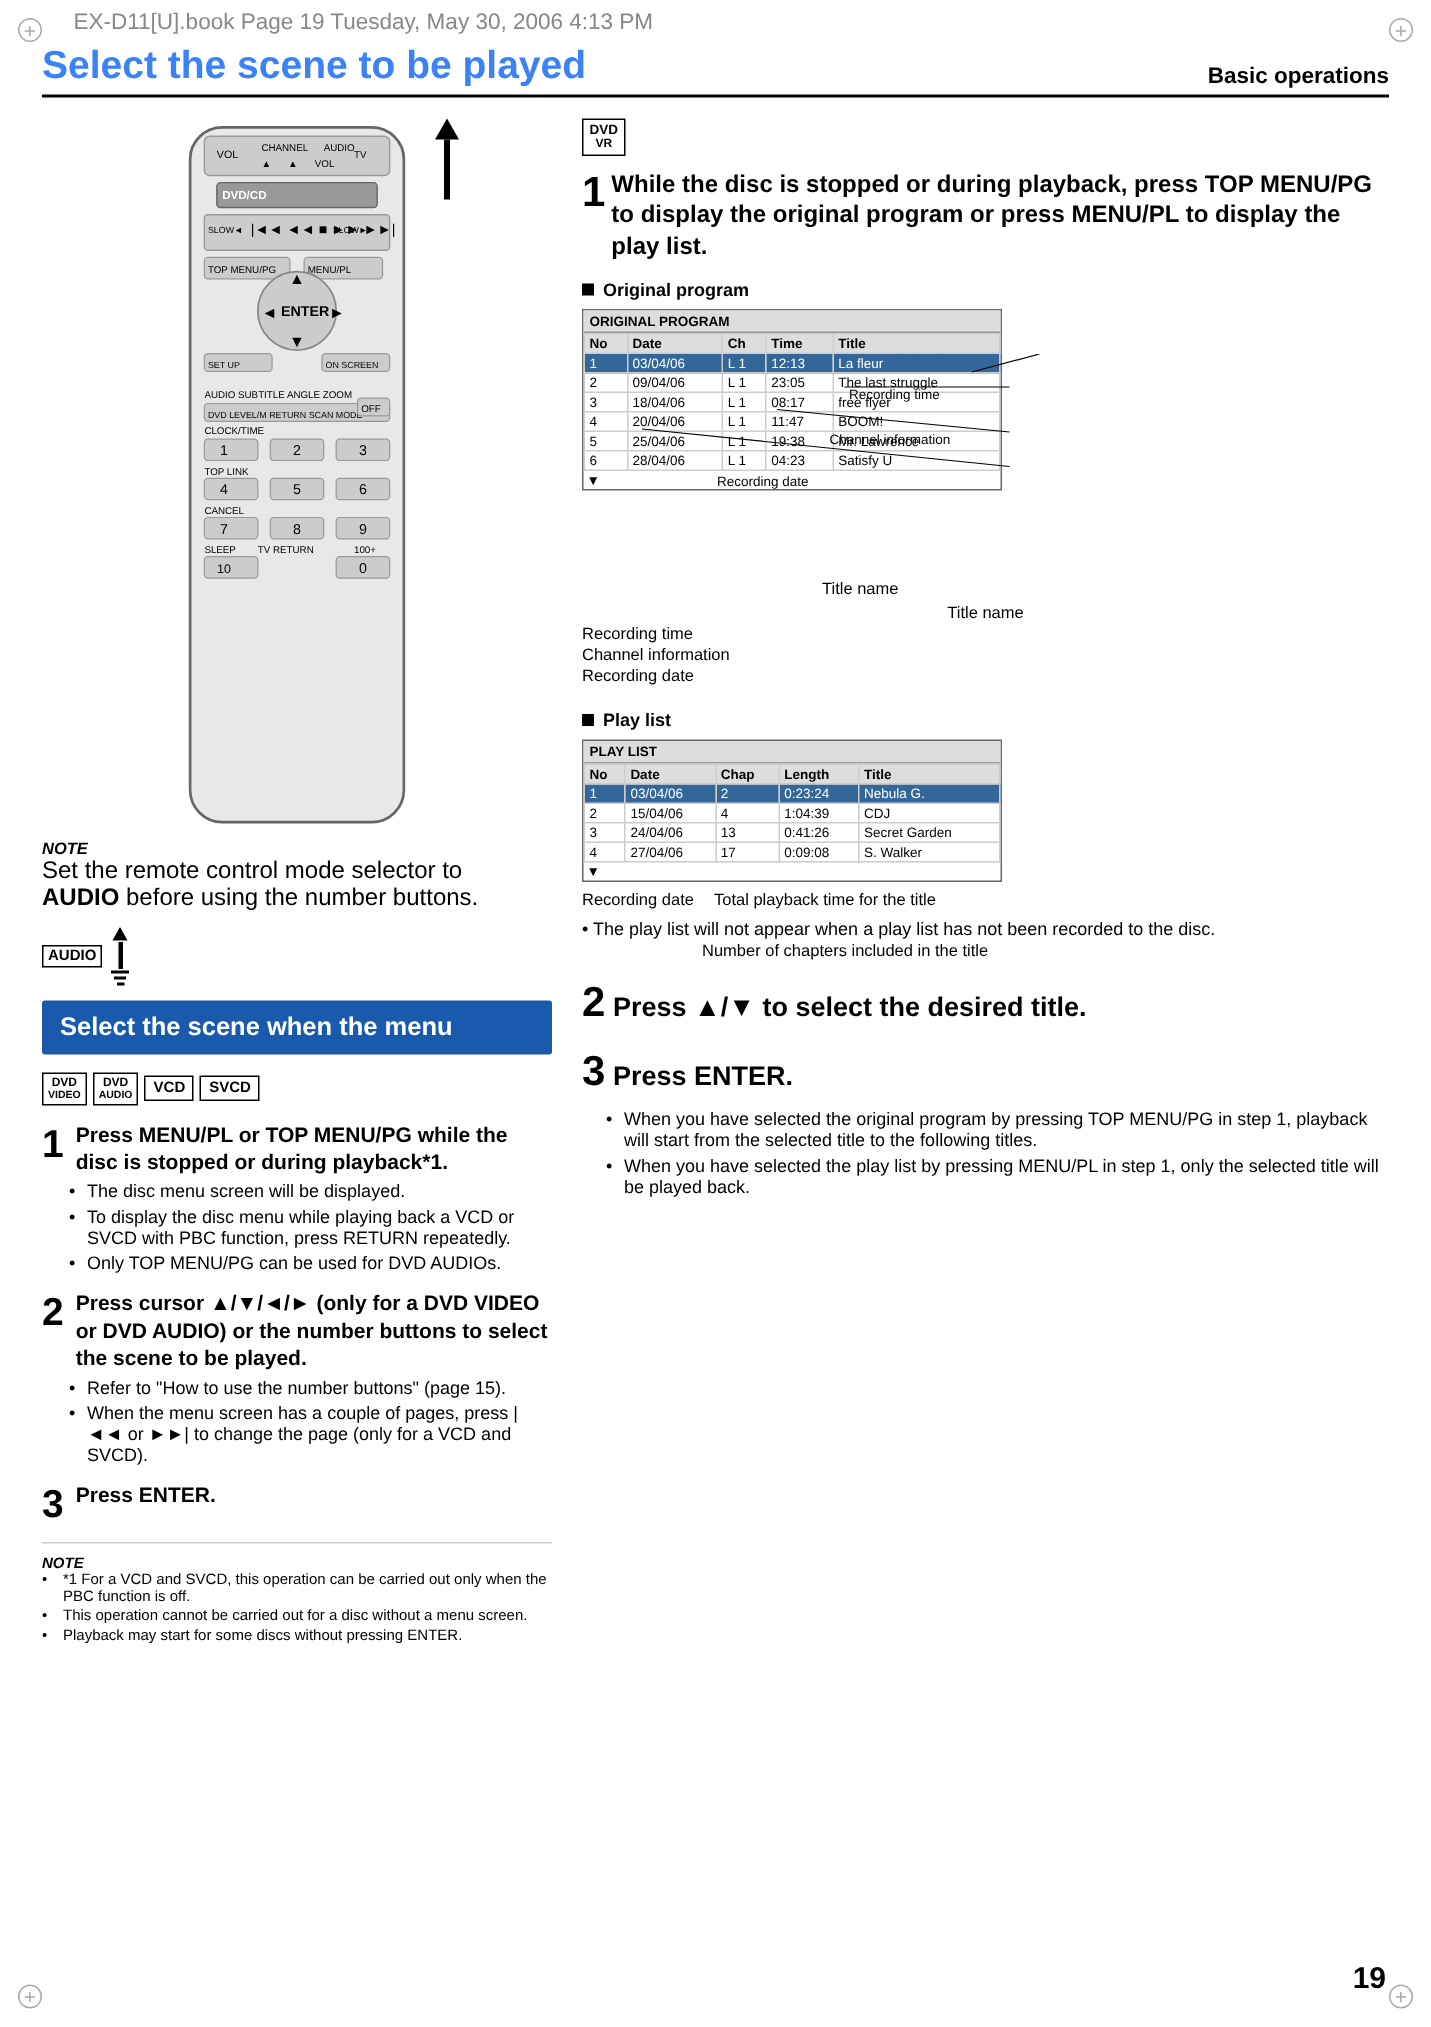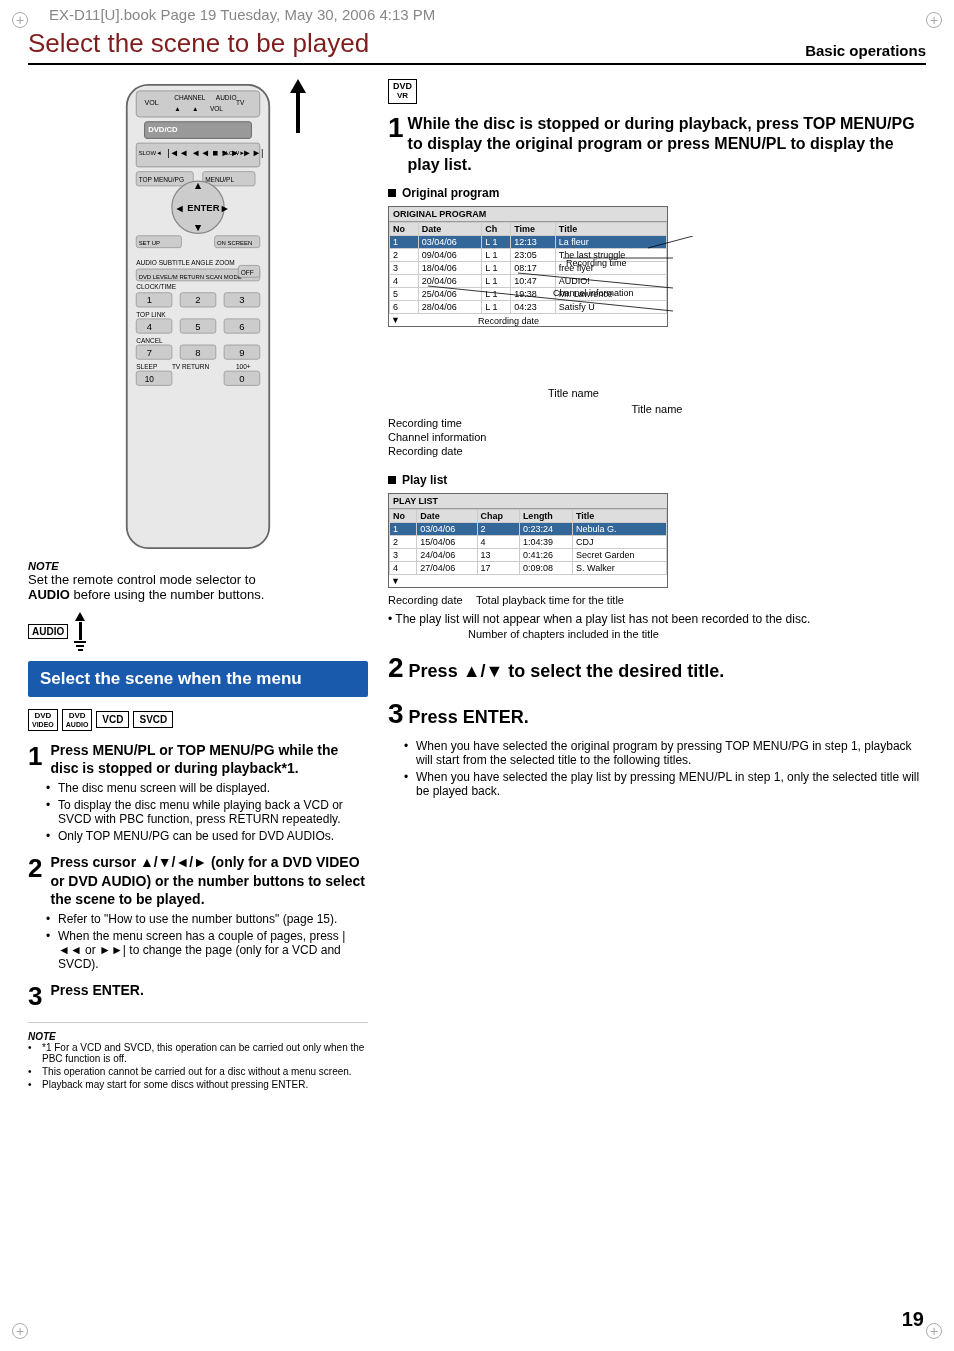"Select the scene to be" .page-title { color: #7f1d1d -> #3b82f6; font-weight: normal -> bold }
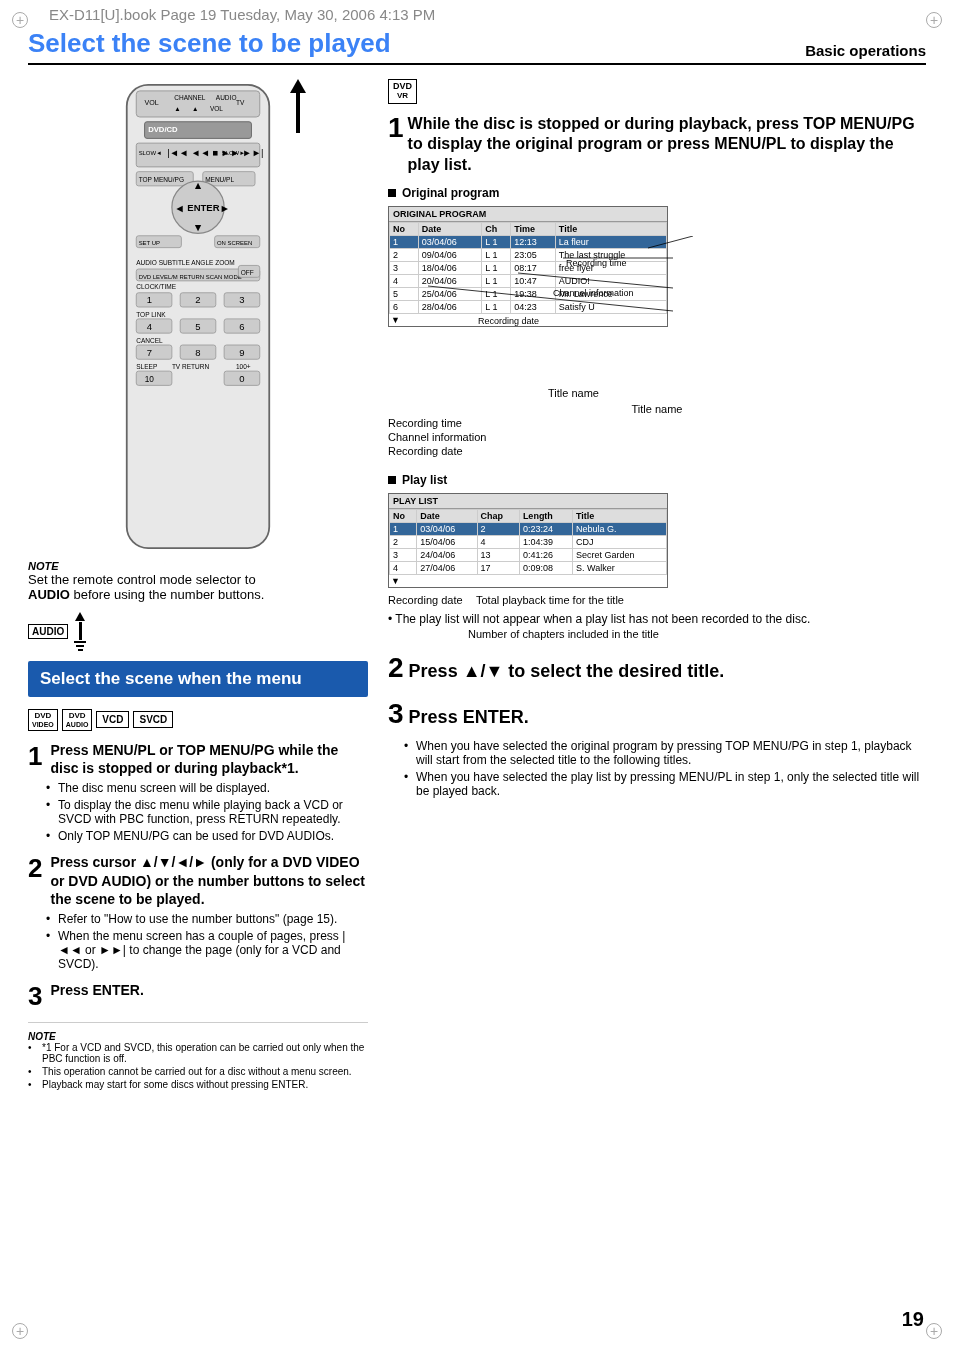"10:47" td { text: 10:47 -> 11:47 }
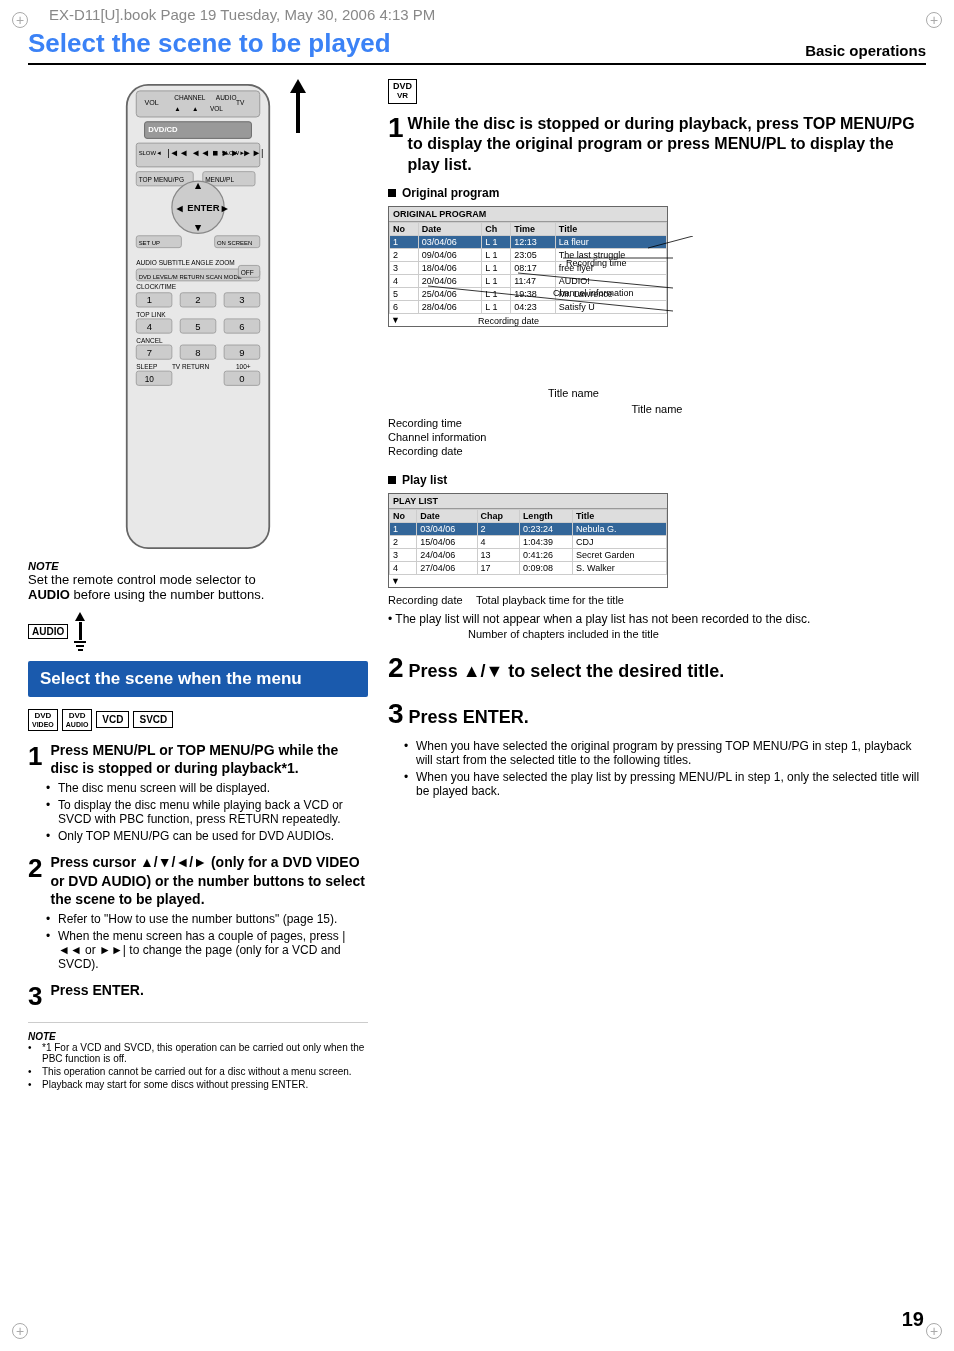"AUDIO!" td { text: AUDIO -> BOOM }
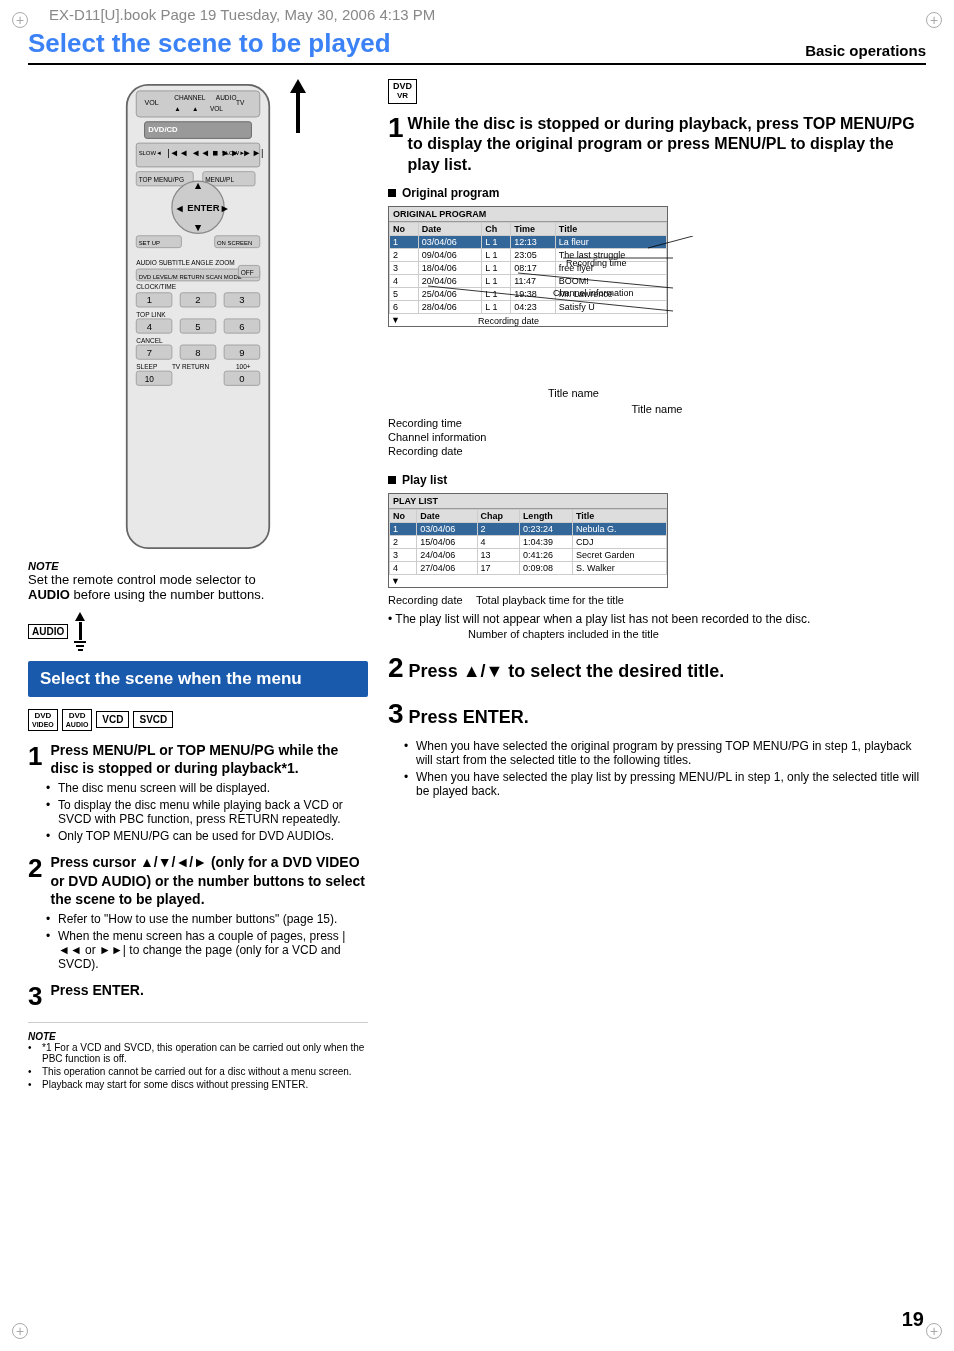"Set the remote control mode" .note-text { font-size: 13px -> 16px }
